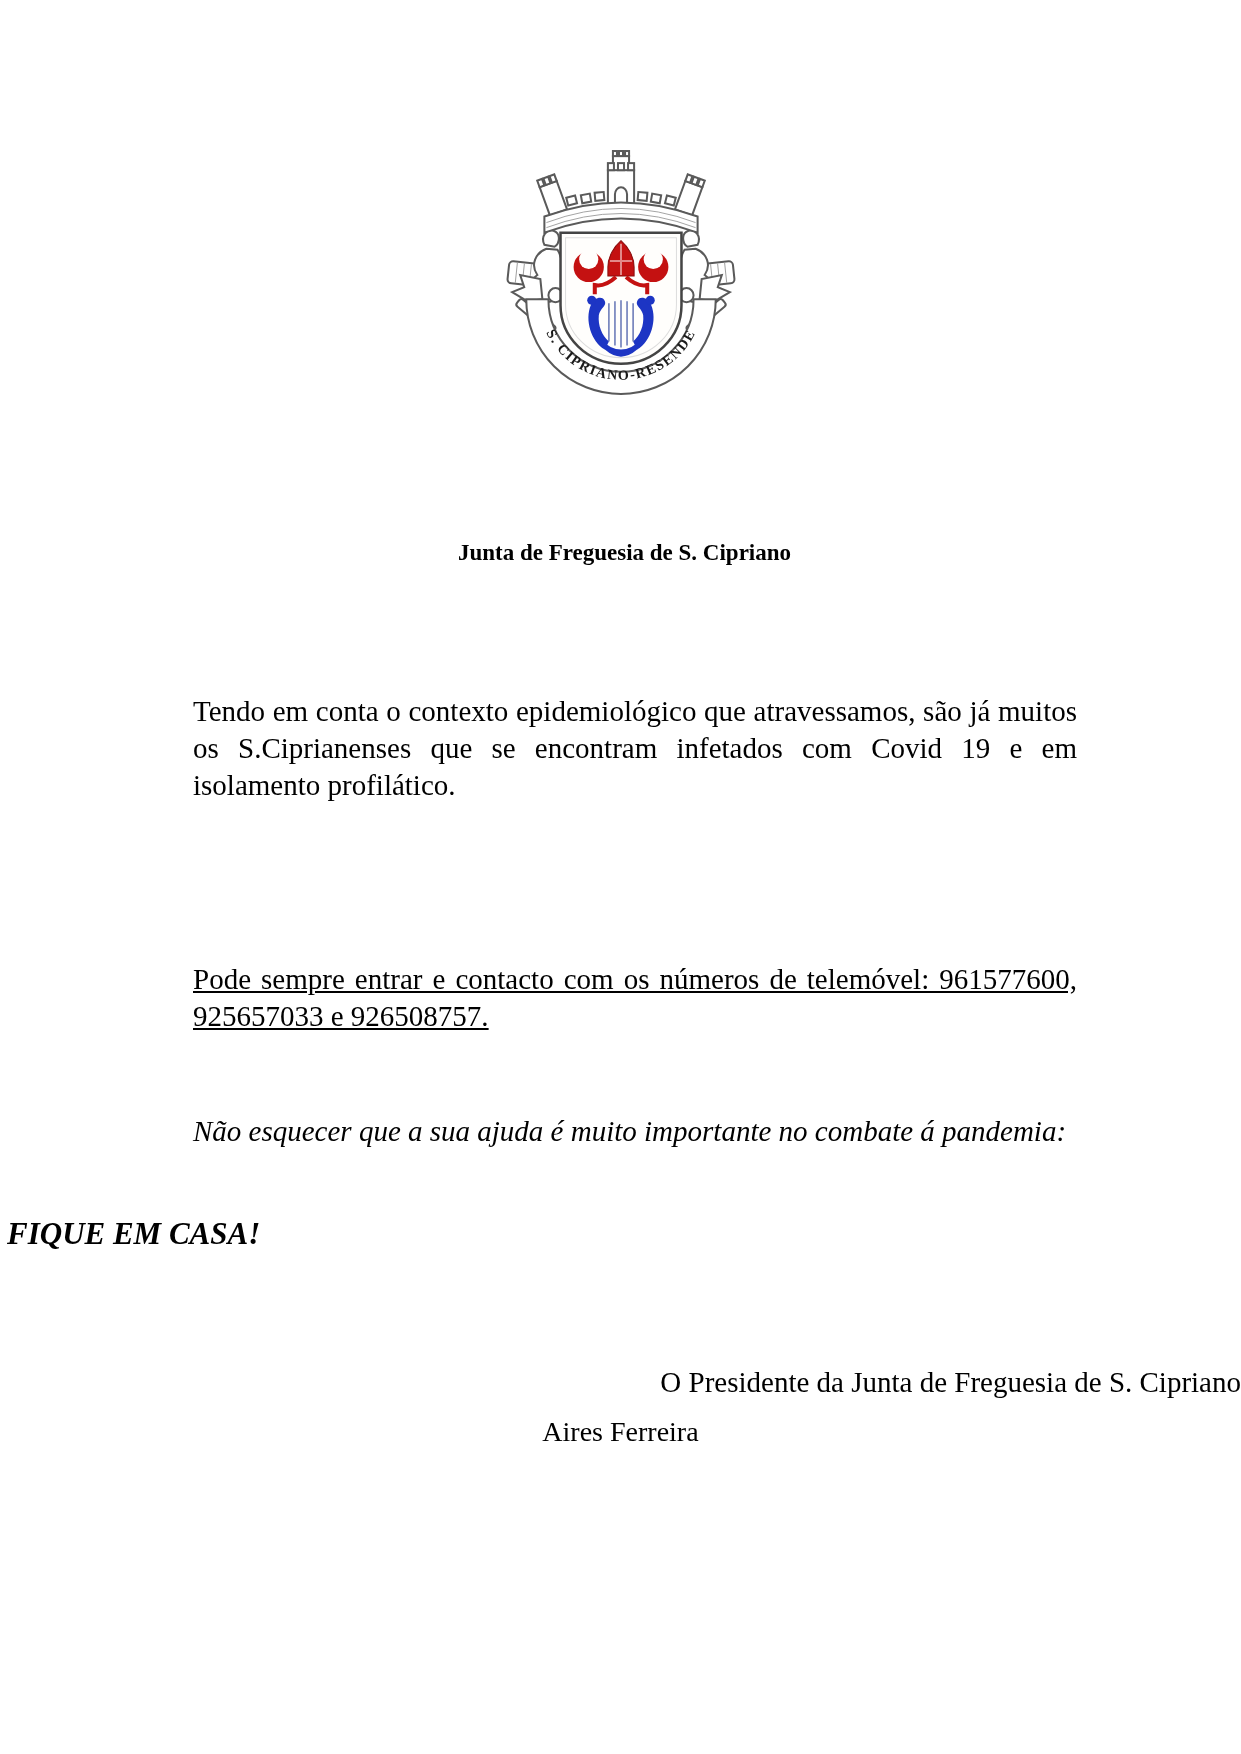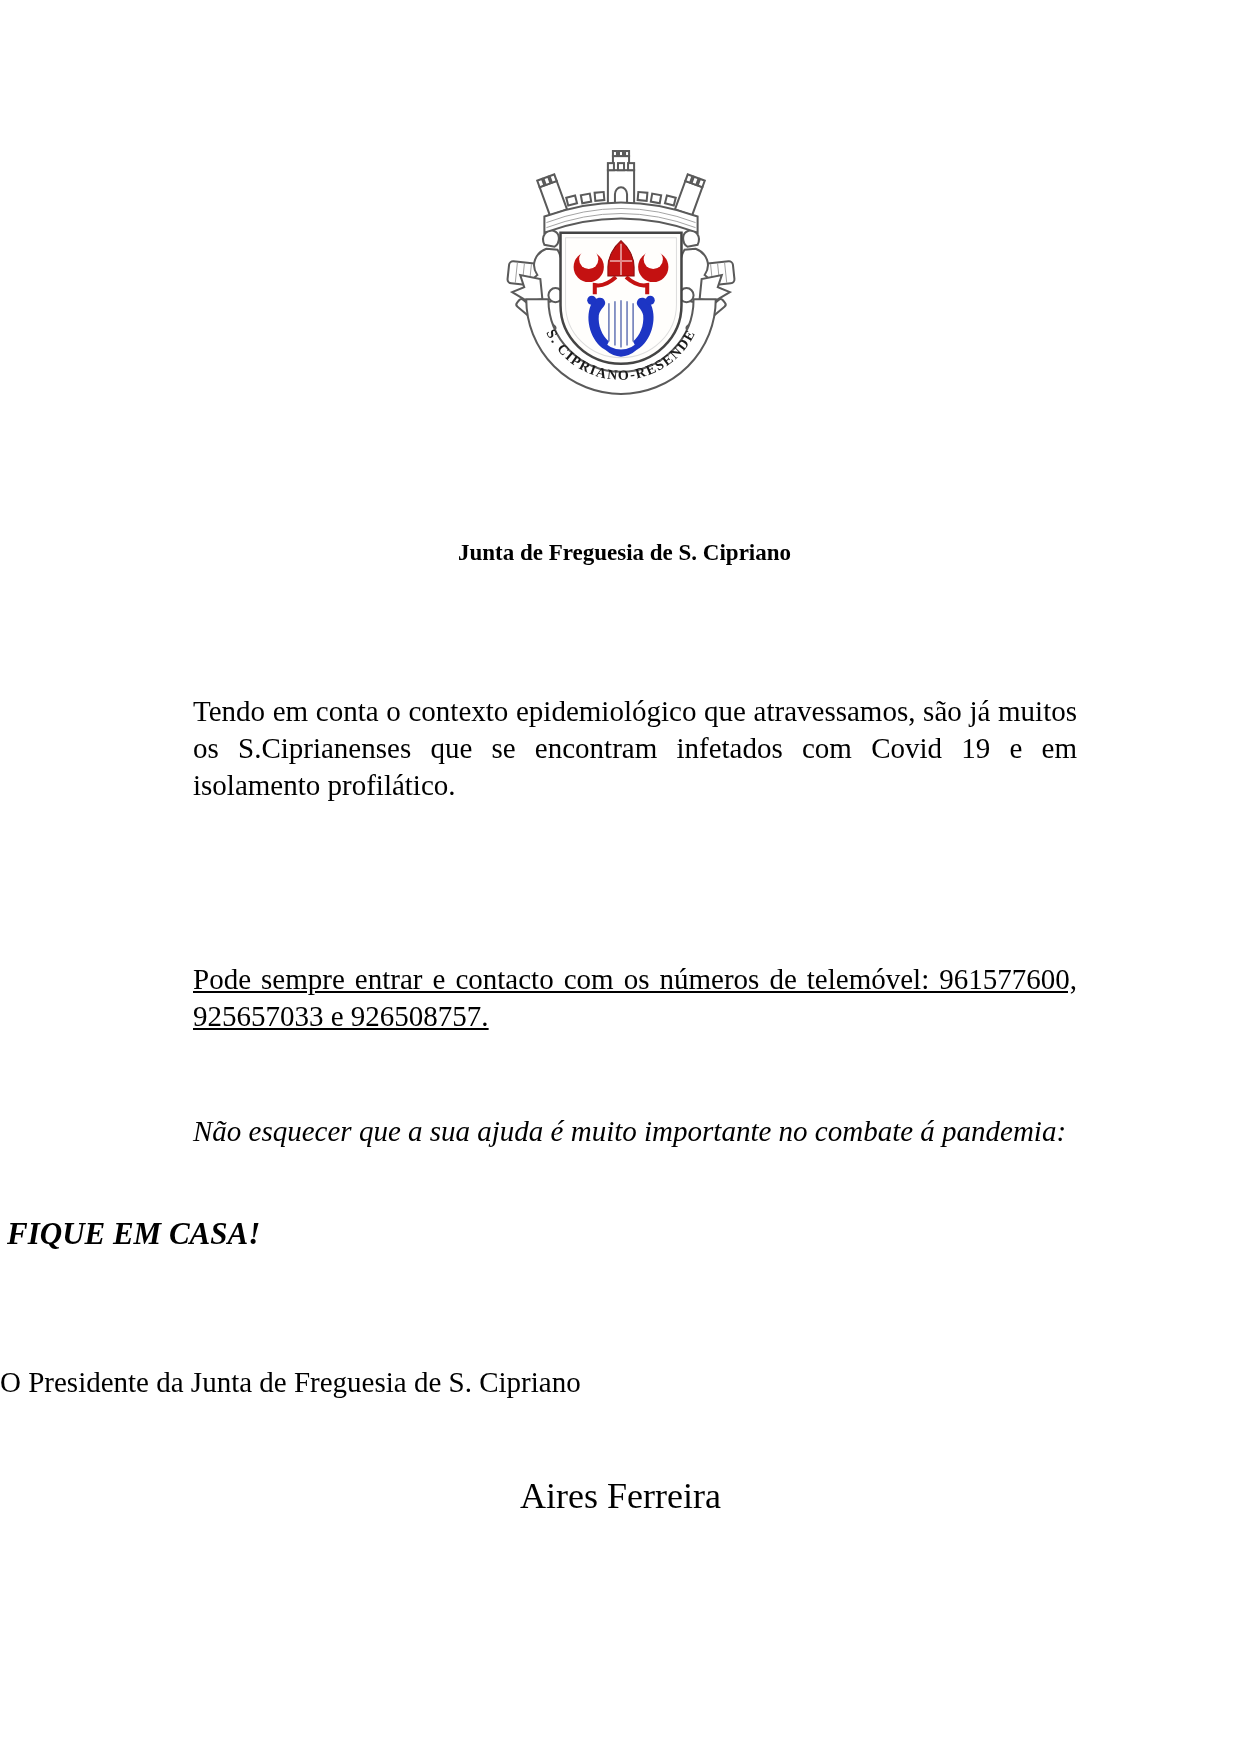"O Presidente da Junta de" .sig-role { text-align: left -> right }
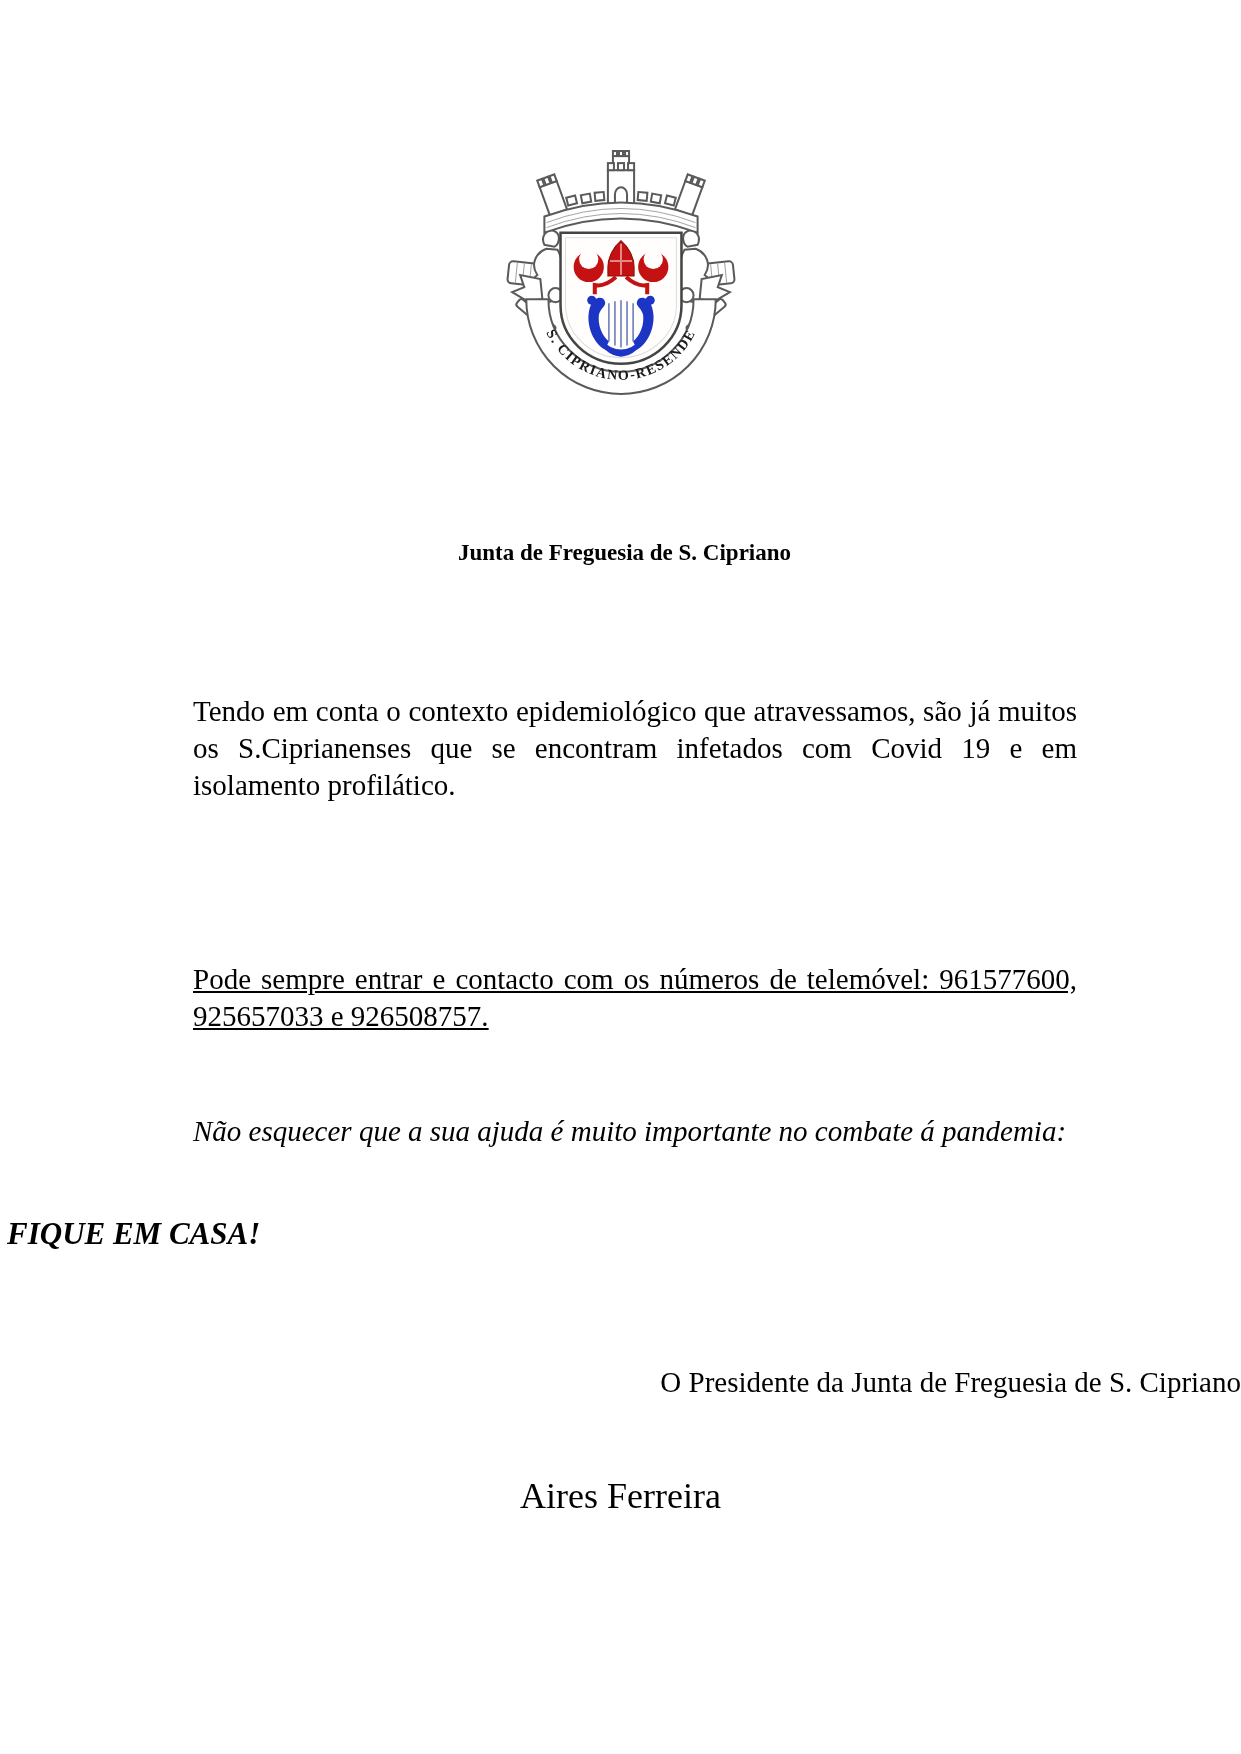"Aires Ferreira" .sig-name { font-size: 36px -> 28px; top: 1480px -> 1416px }
